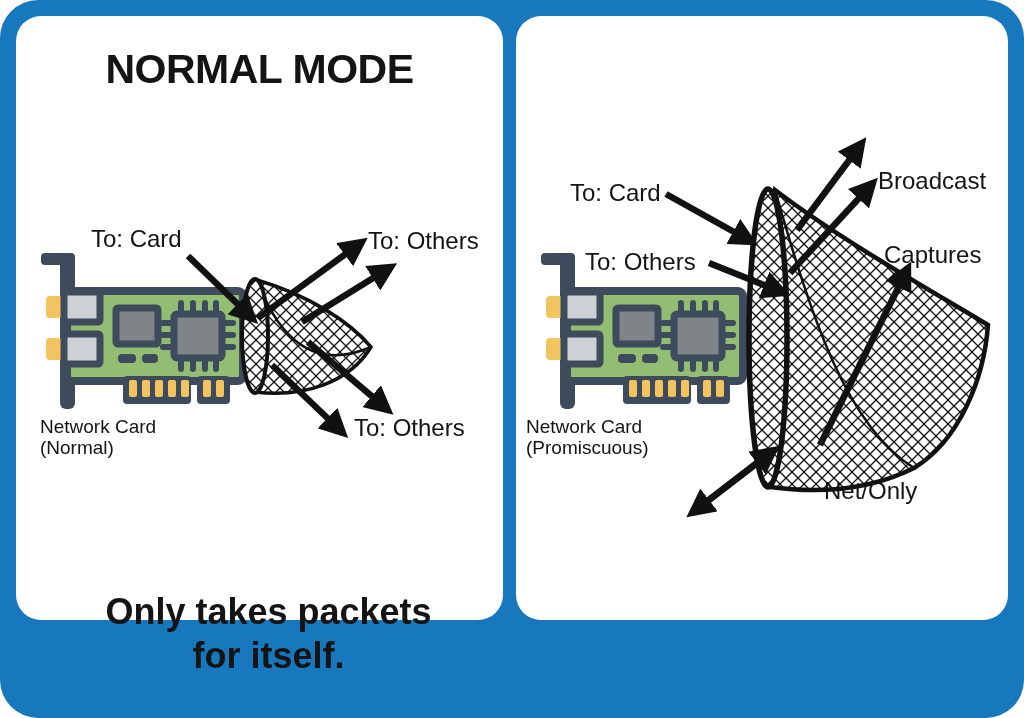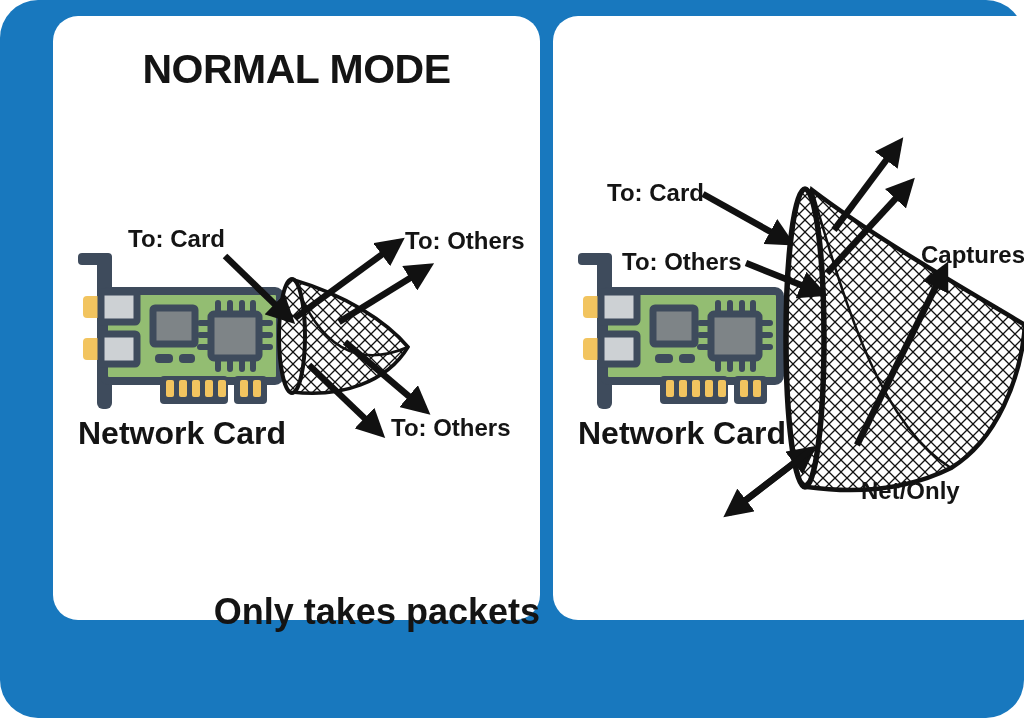"NORMAL MODE" .panel { margin-left: 37px -> none }
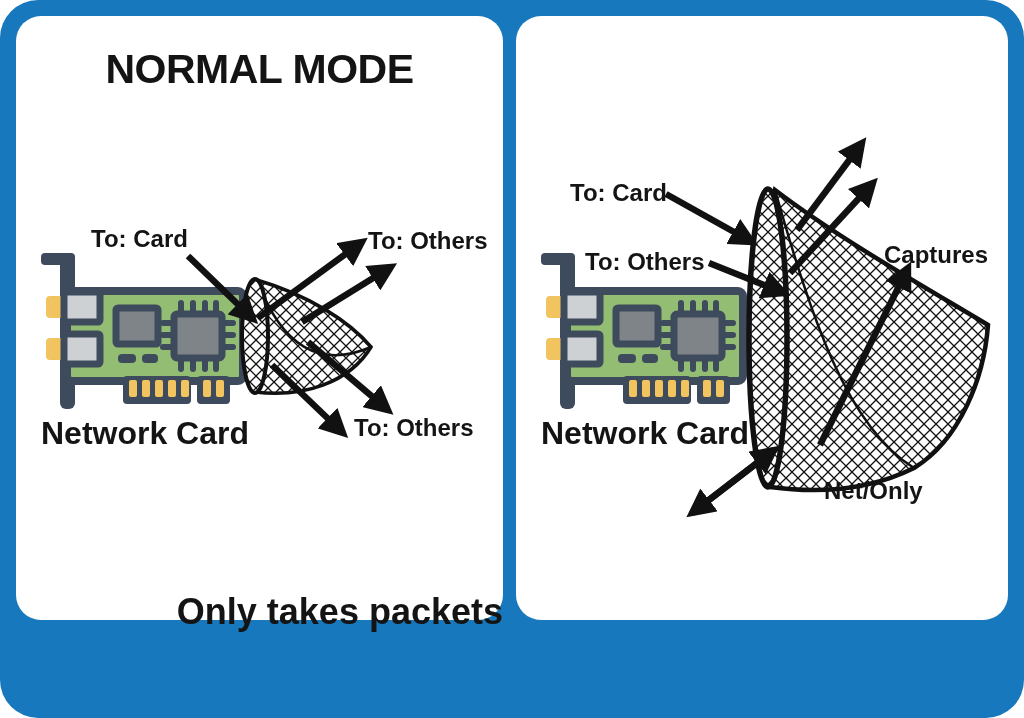"To: Card" .lbl { font-weight: 700 -> 400 }
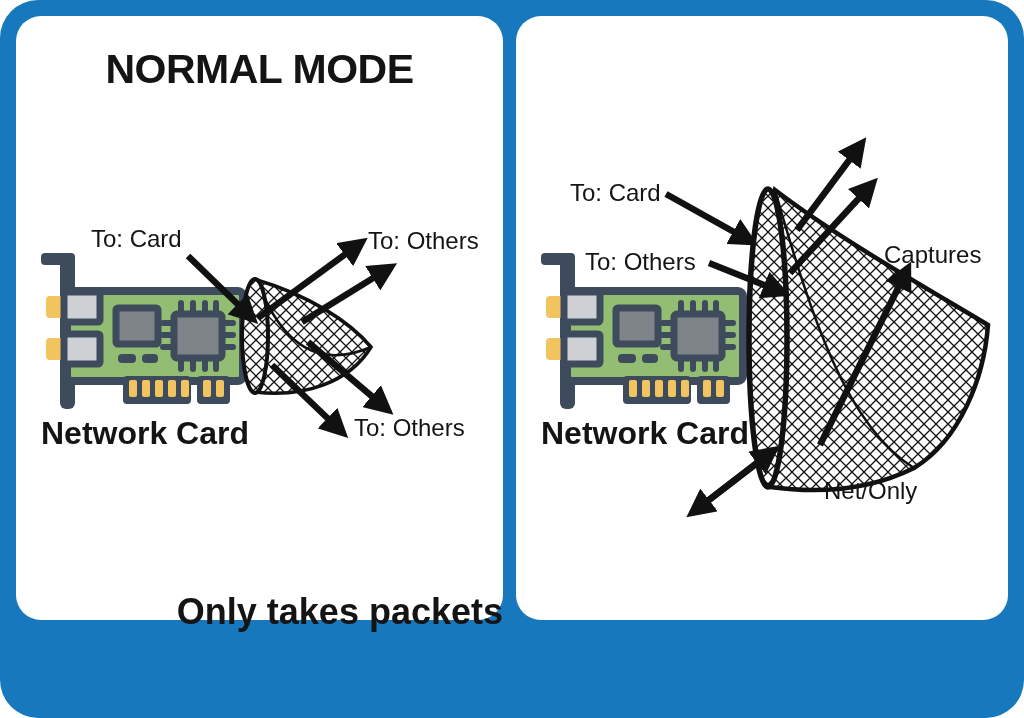"Broadcast" div.lbl { html: none -> <div>Broadcast</div> }
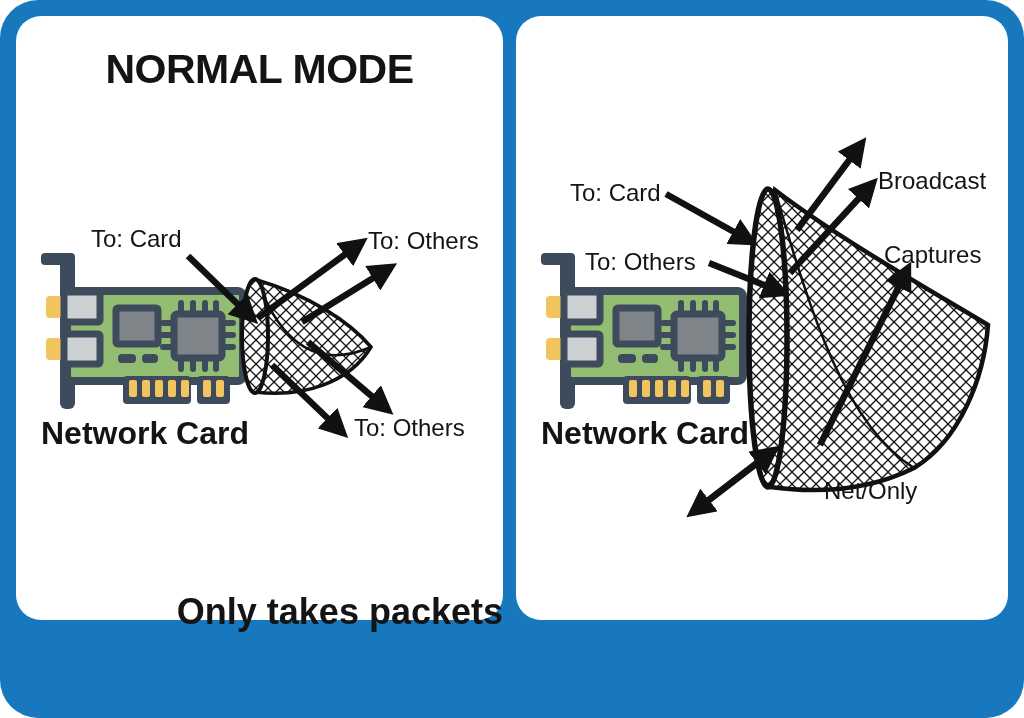"Network Card" .nic-caption { font-size: 32px -> 19px; font-weight: 700 -> 400; text-align: center -> none }
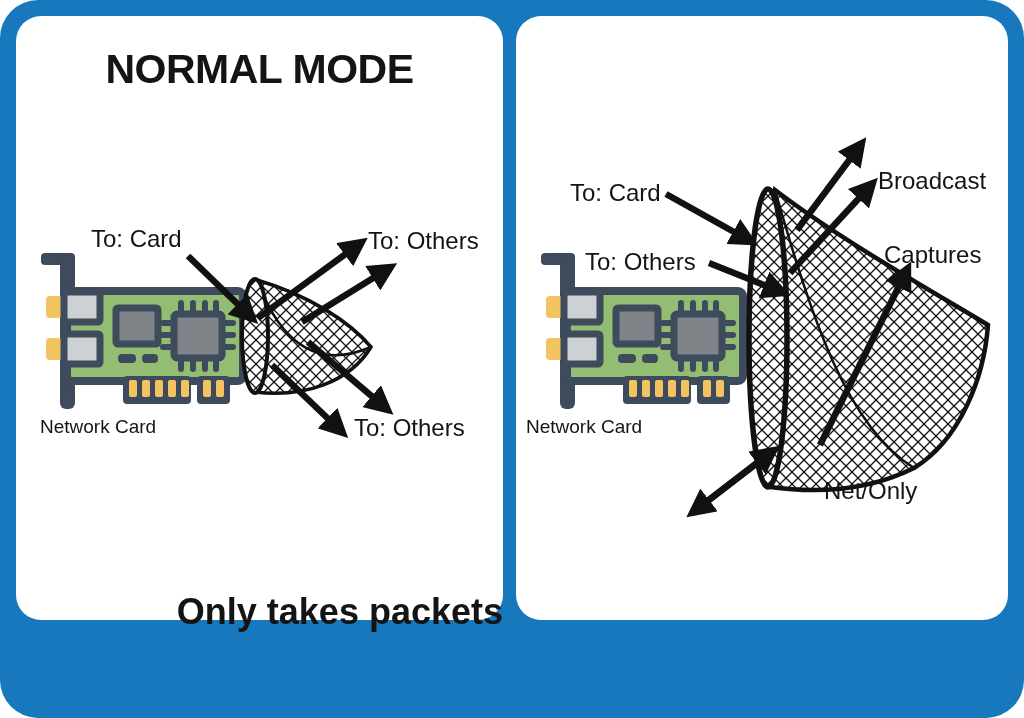"(Normal)" div { html: none -> <div>(Normal)</div> }
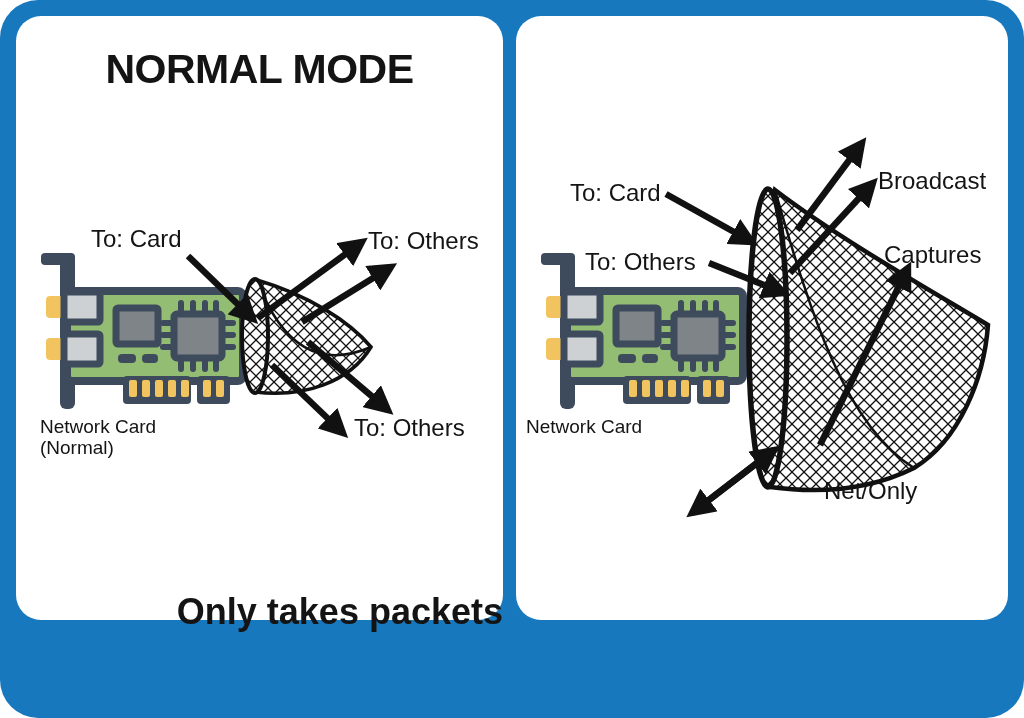"(Promiscuous)" div { html: none -> <div>(Promiscuous)</div> }
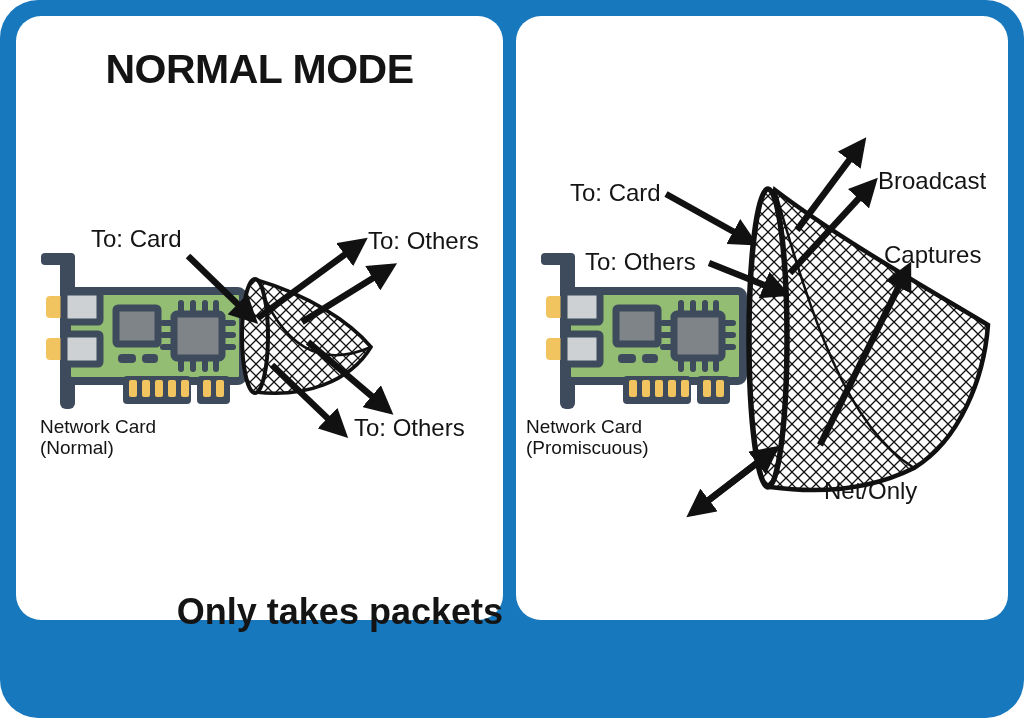"Only takes packets" .caption { text-align: right -> center }
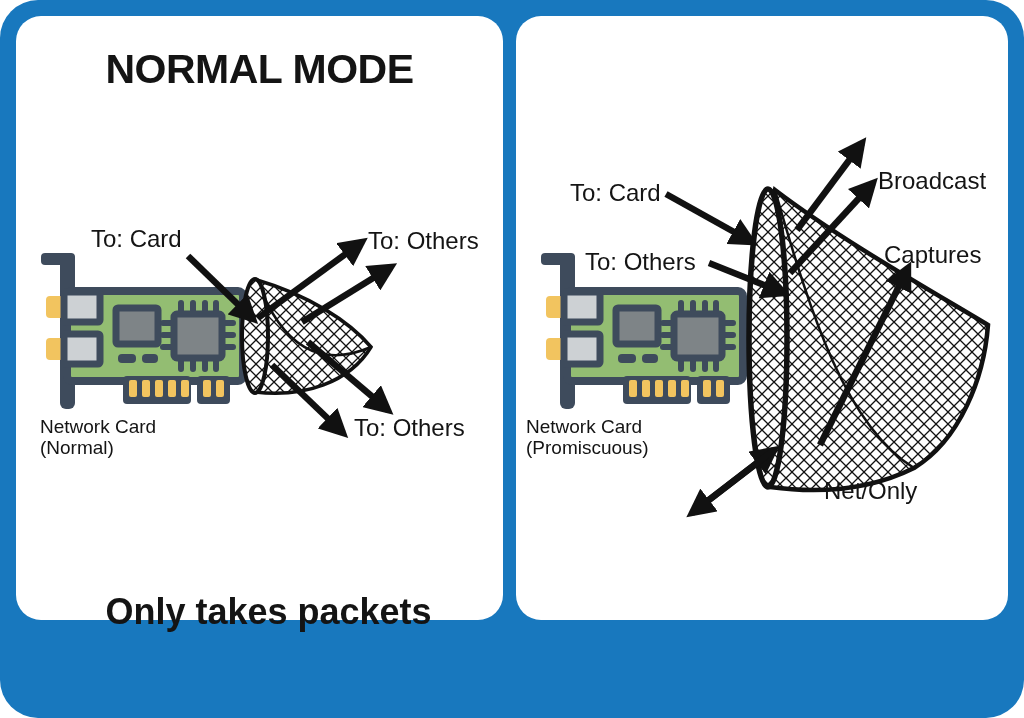"for itself." div { html: none -> <div>for itself.</div> }
